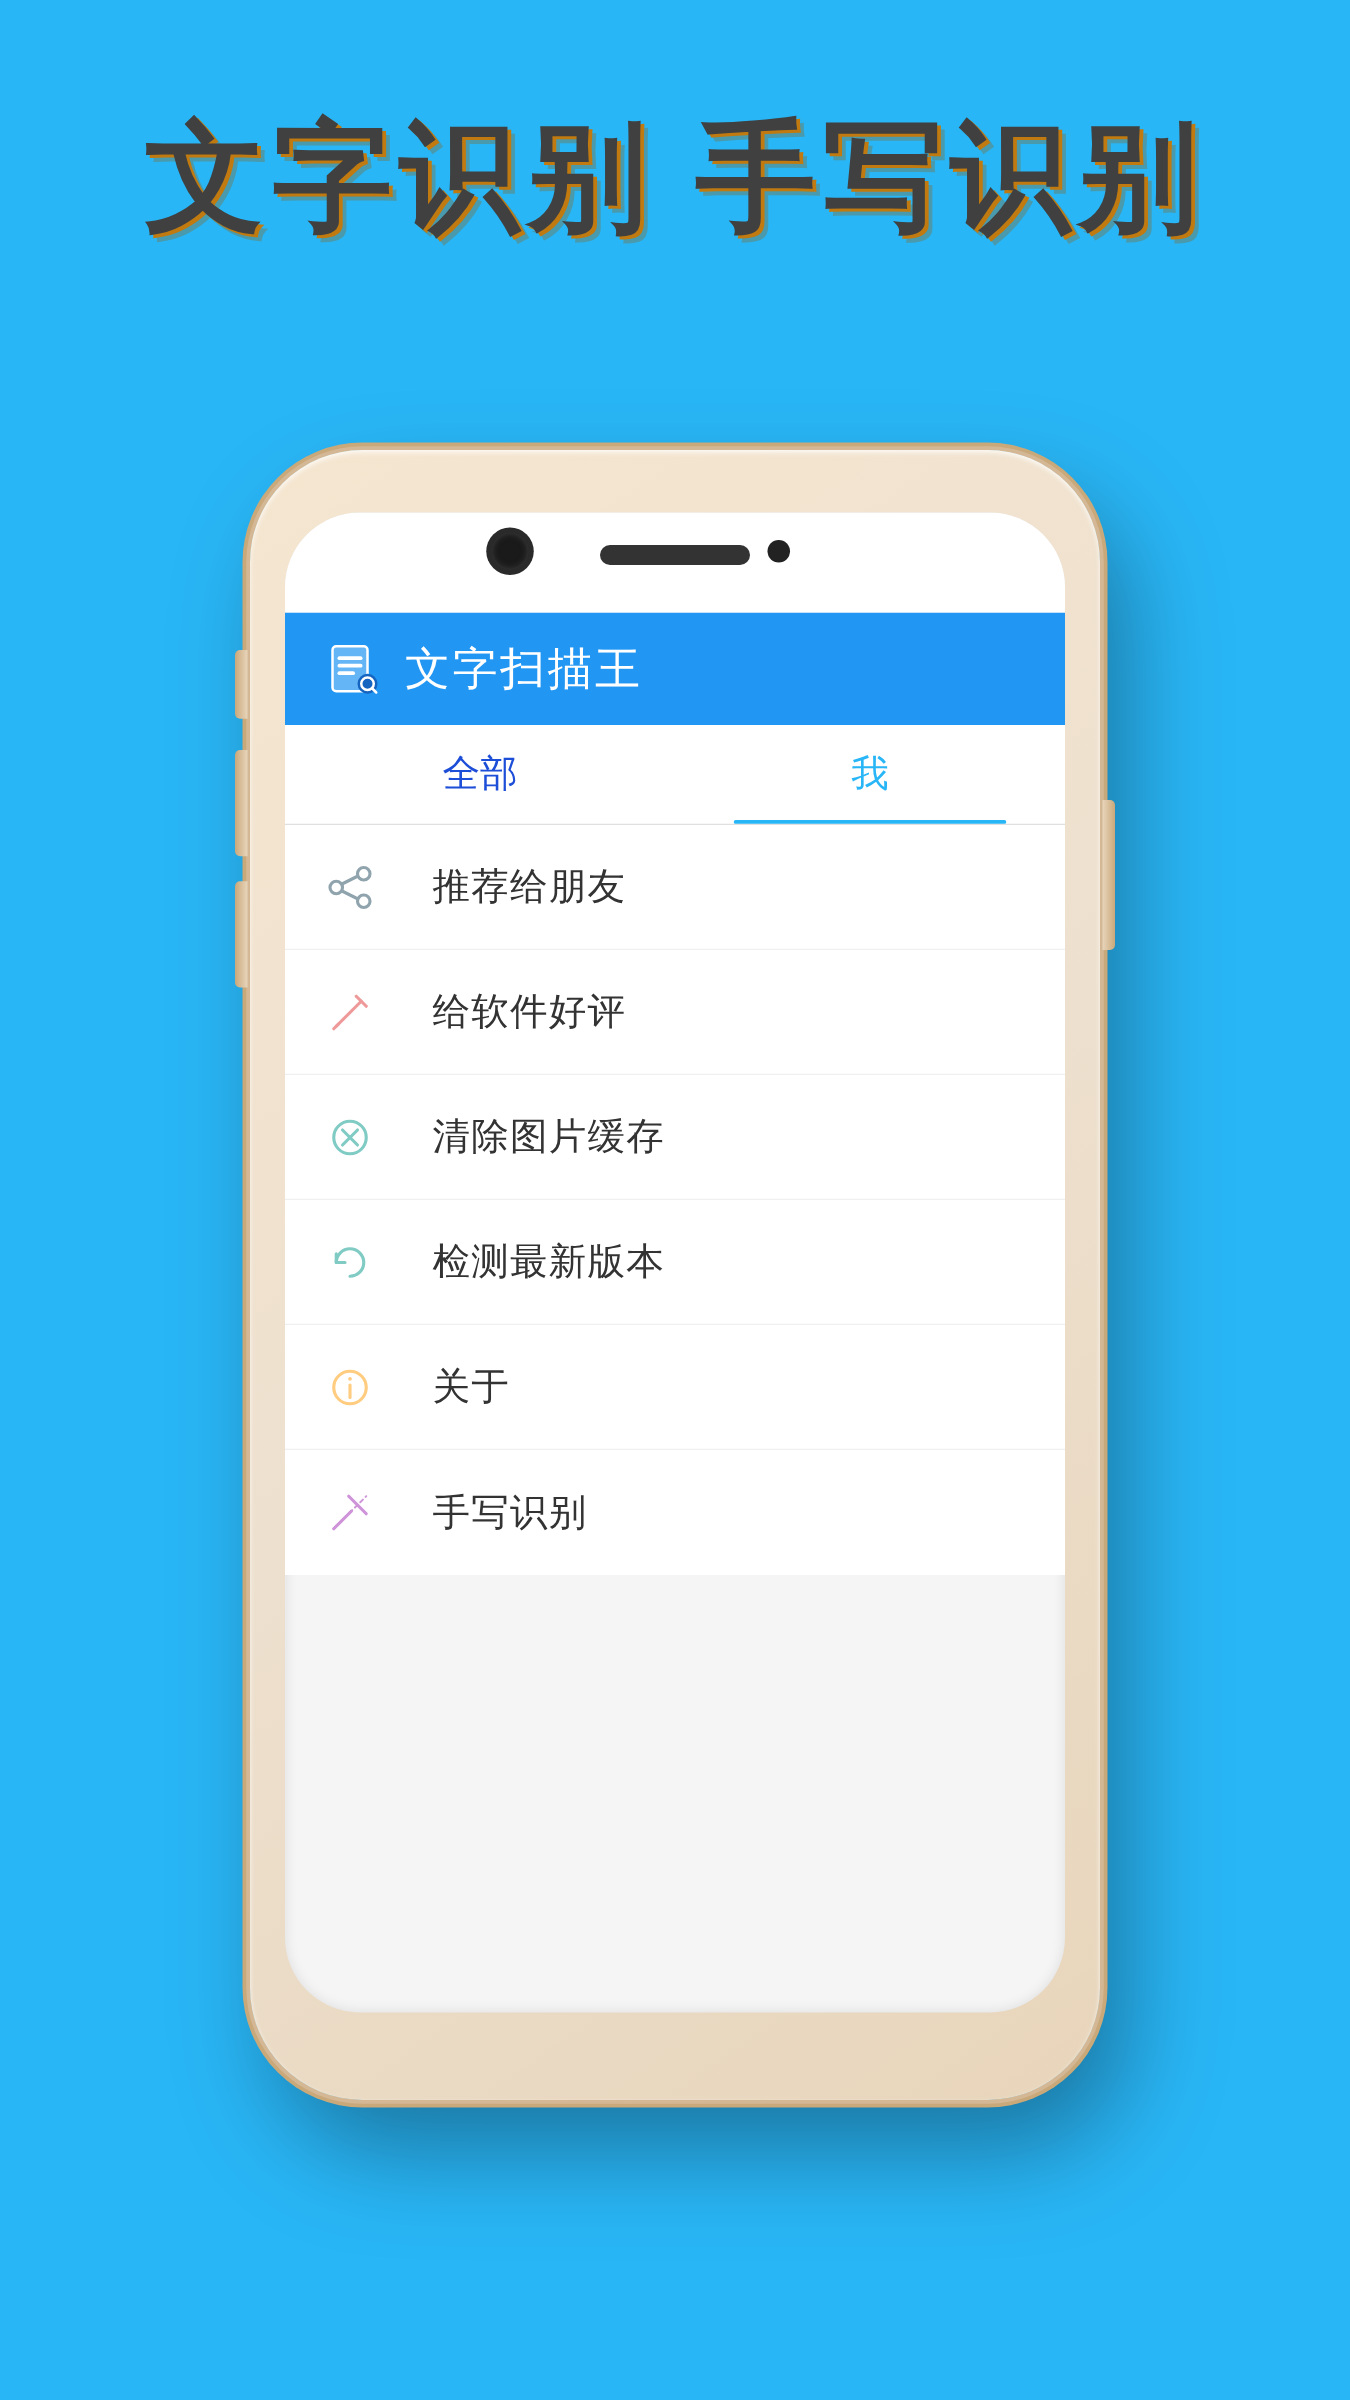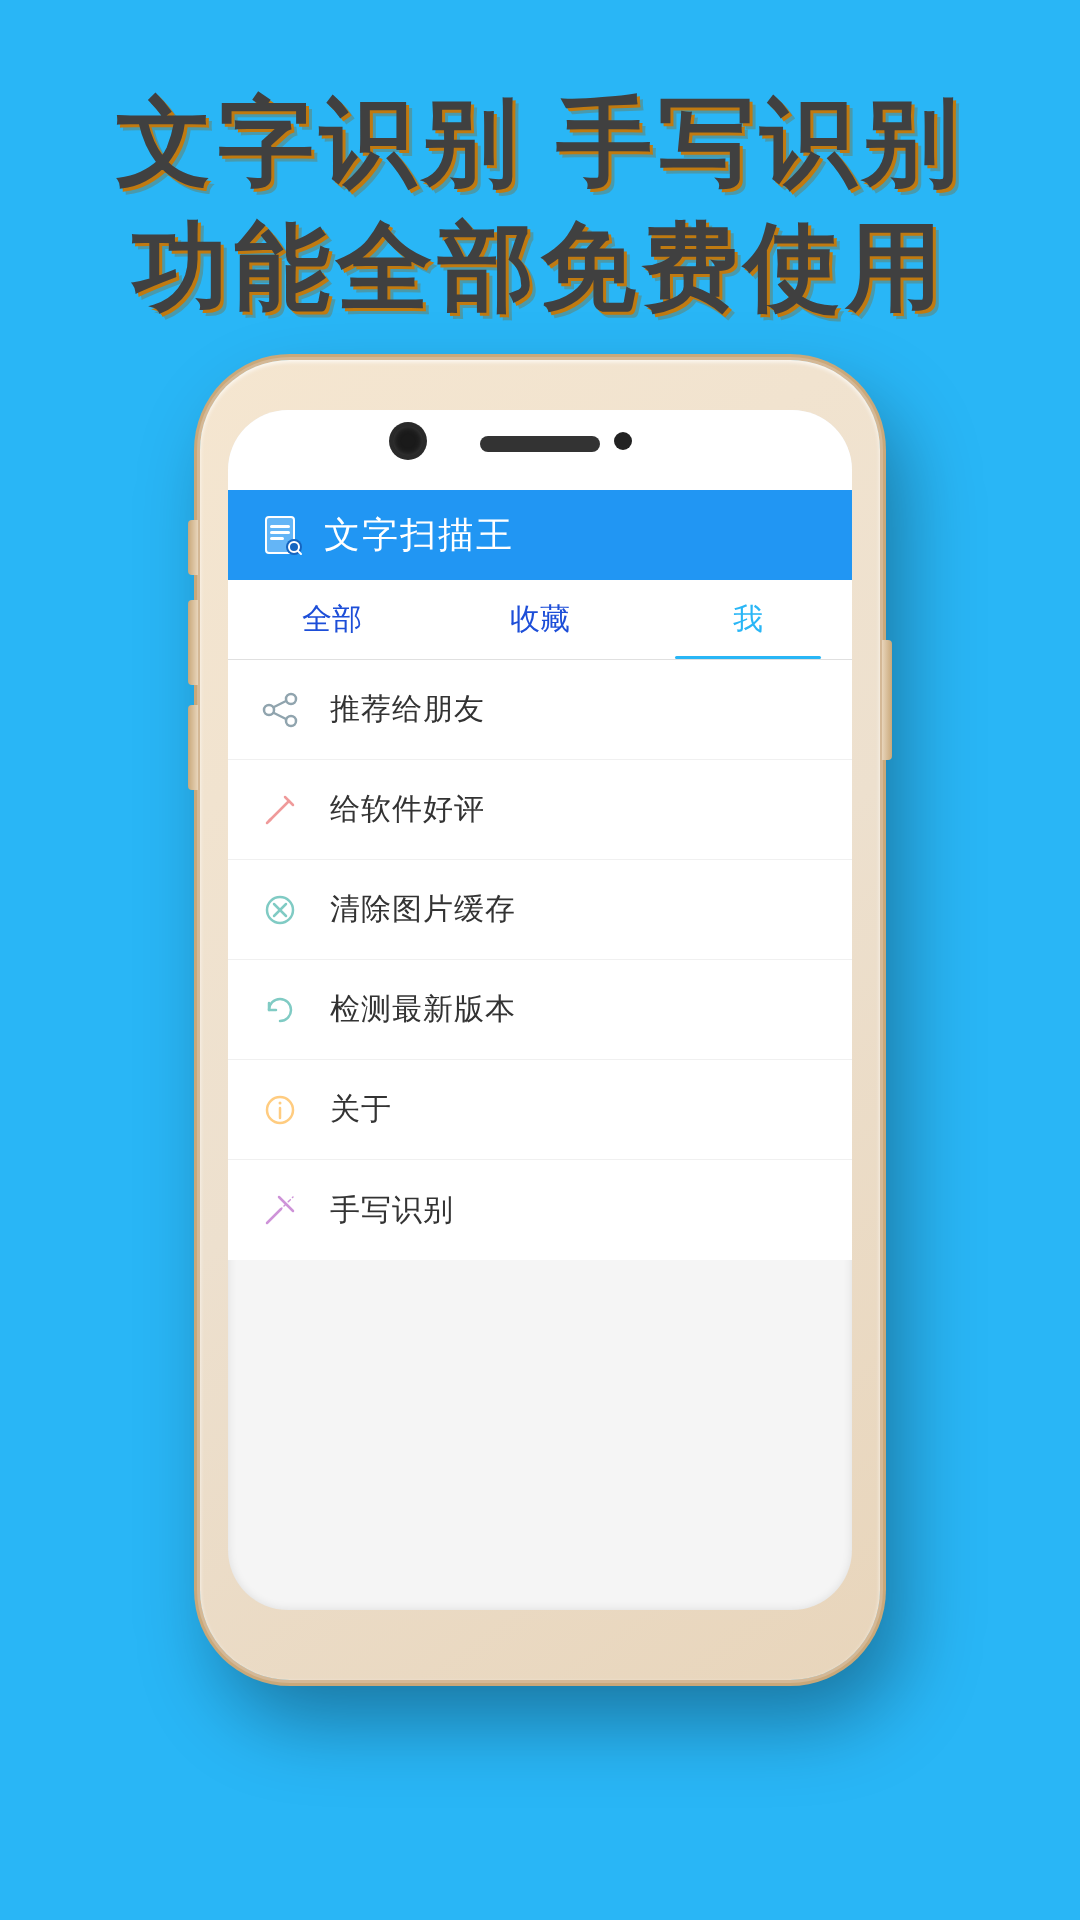"功能全部免费使用" span.hero-line { html: <span>功能全部免费使用</span> -> none }
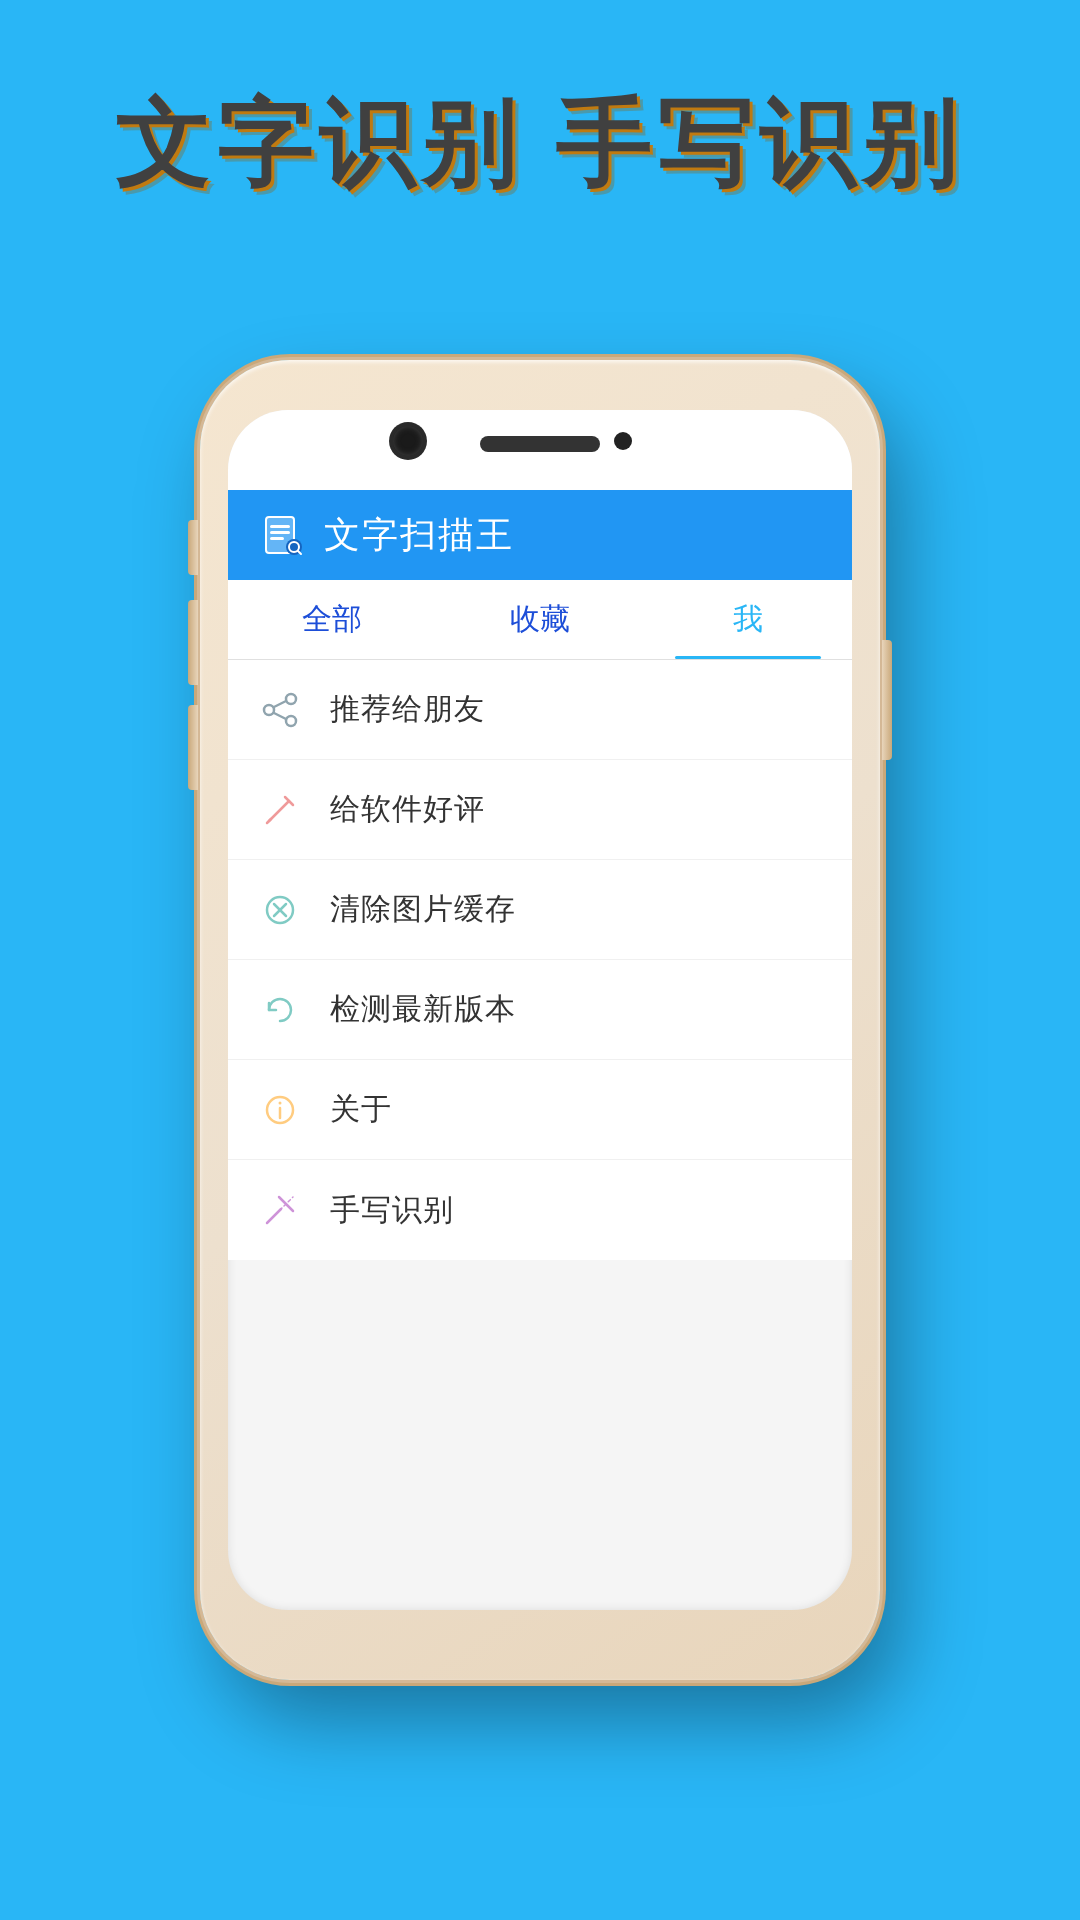"收藏" div.tab-item { html: <div> <span>收藏</span> </div> -> none }
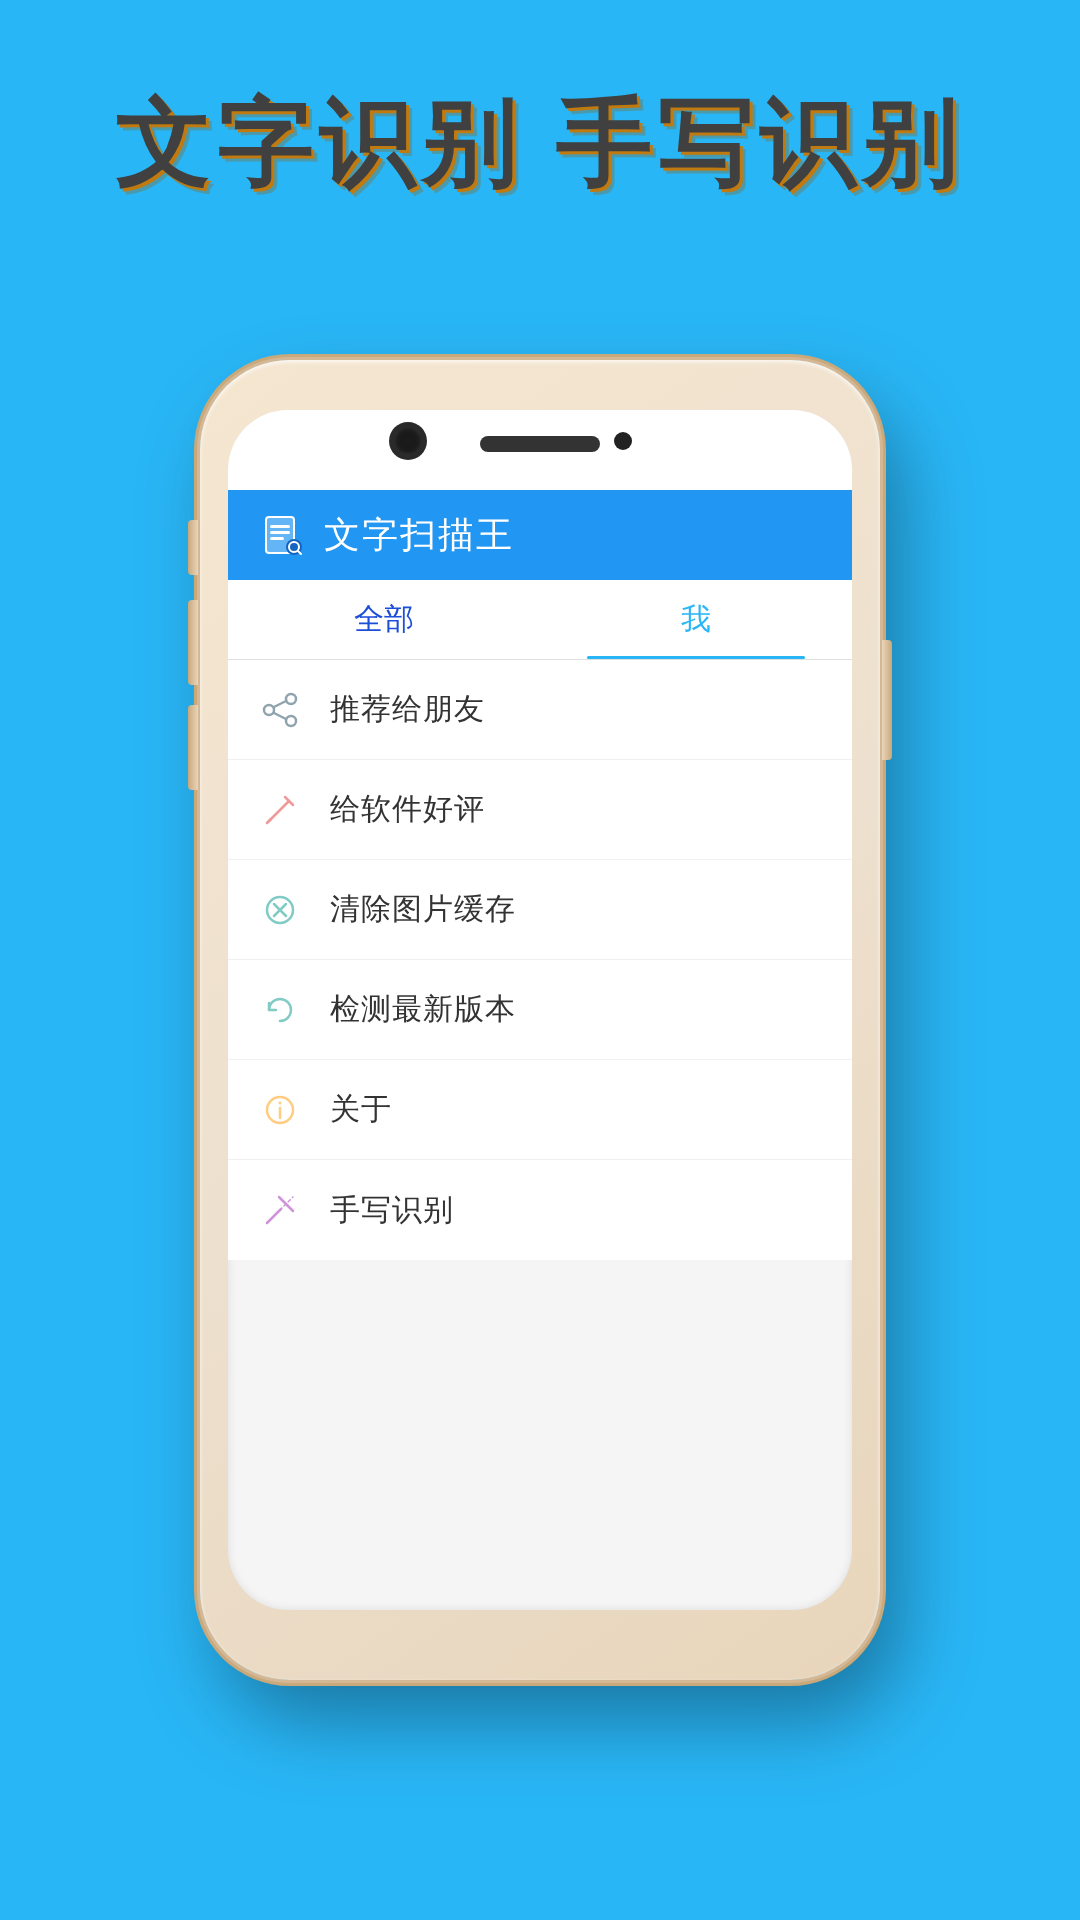"推荐给朋友" .menu-item { gap: 28px -> 44px }
